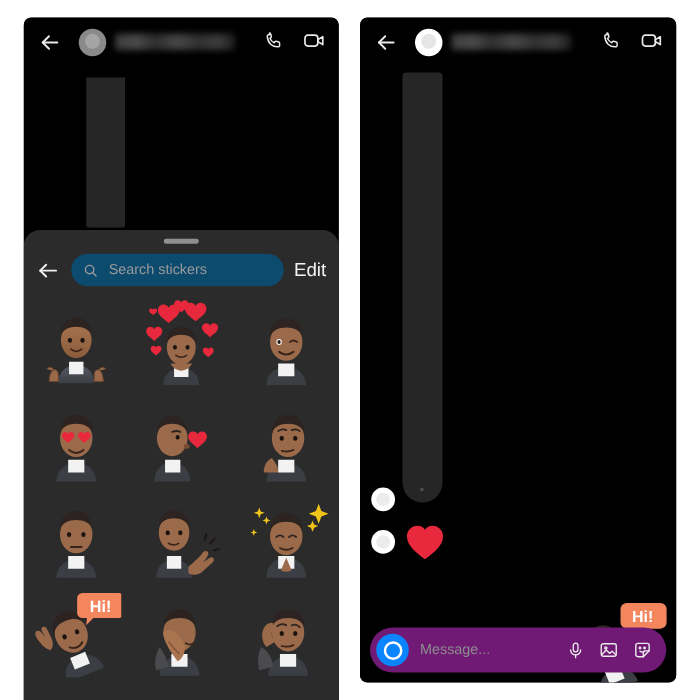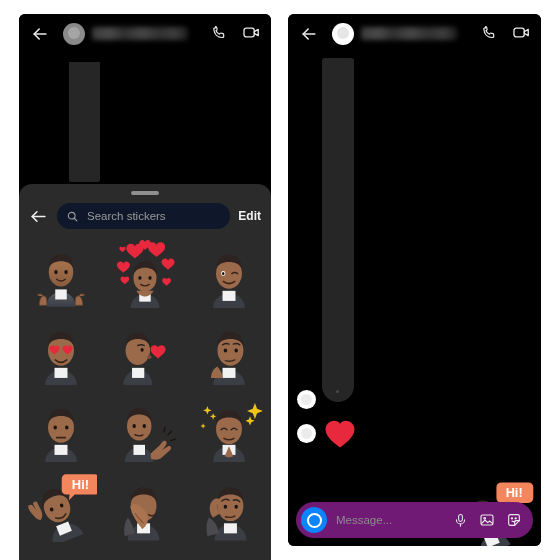"Search stickers" .search-field { background: #0f172a -> #0c4a6e }
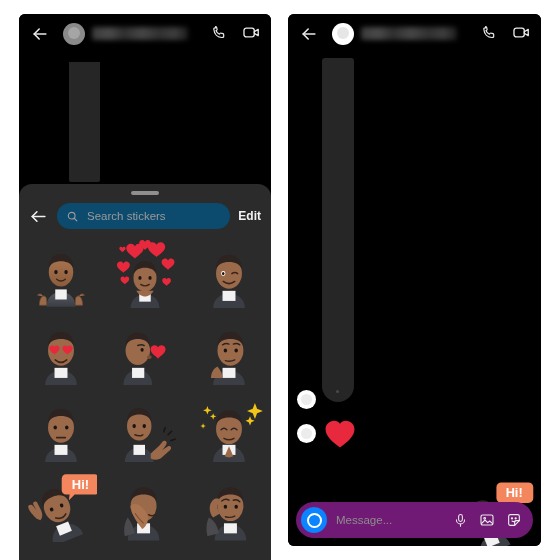"Edit" .edit-btn { font-size: 12px -> 15px; font-weight: bold -> normal }
